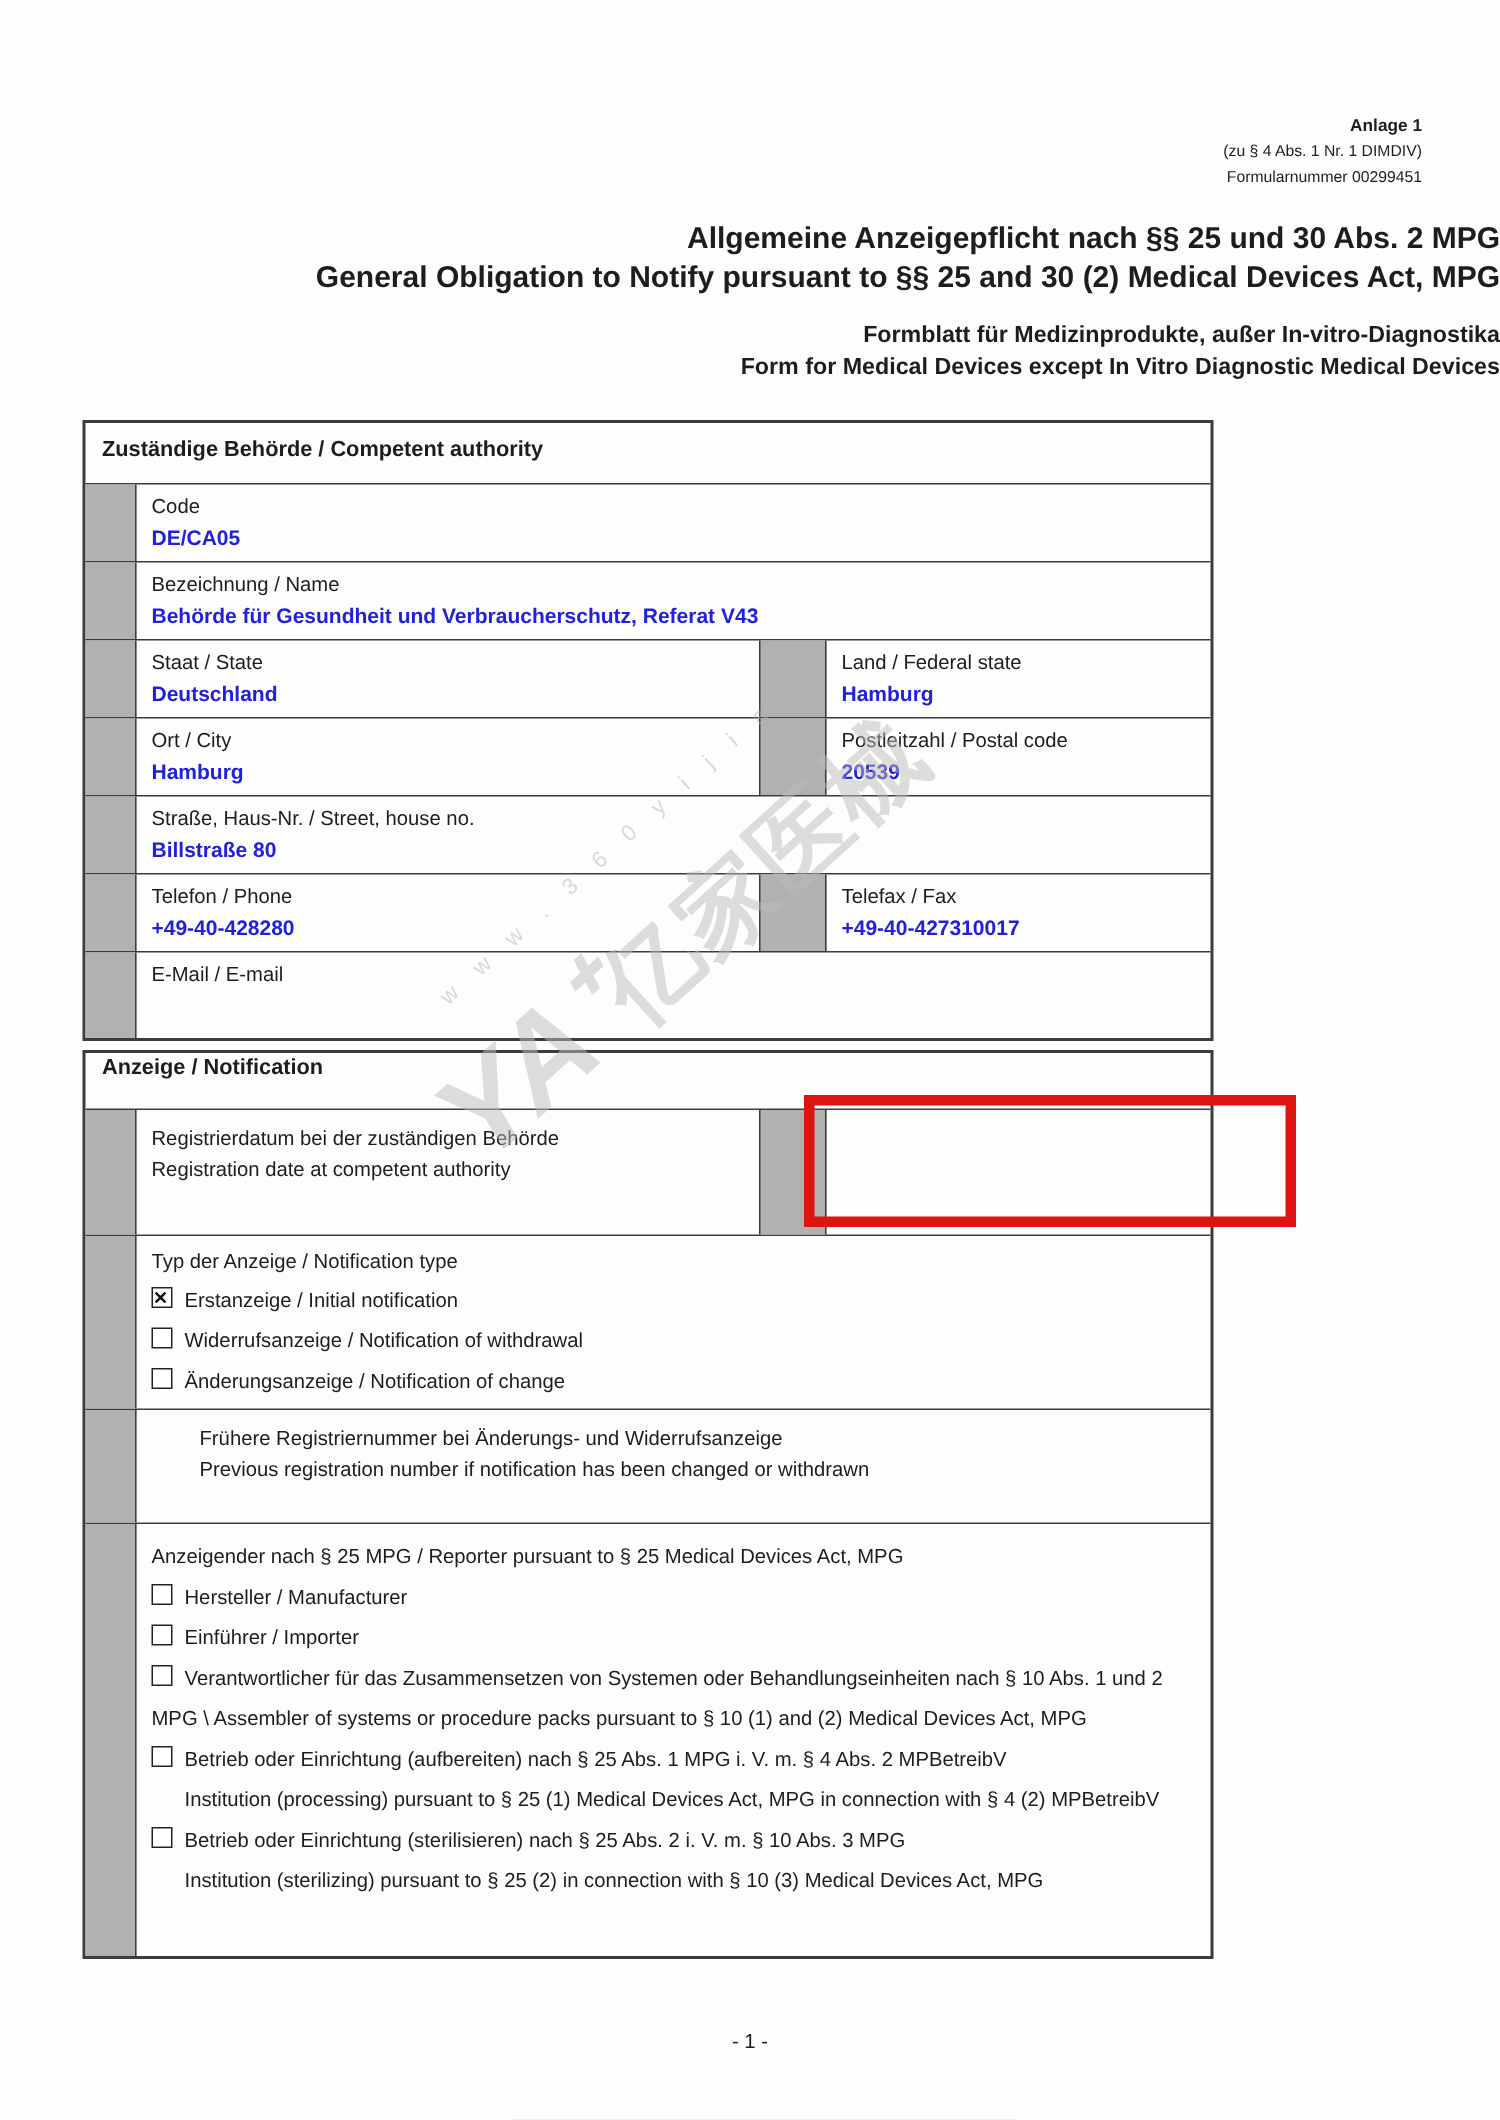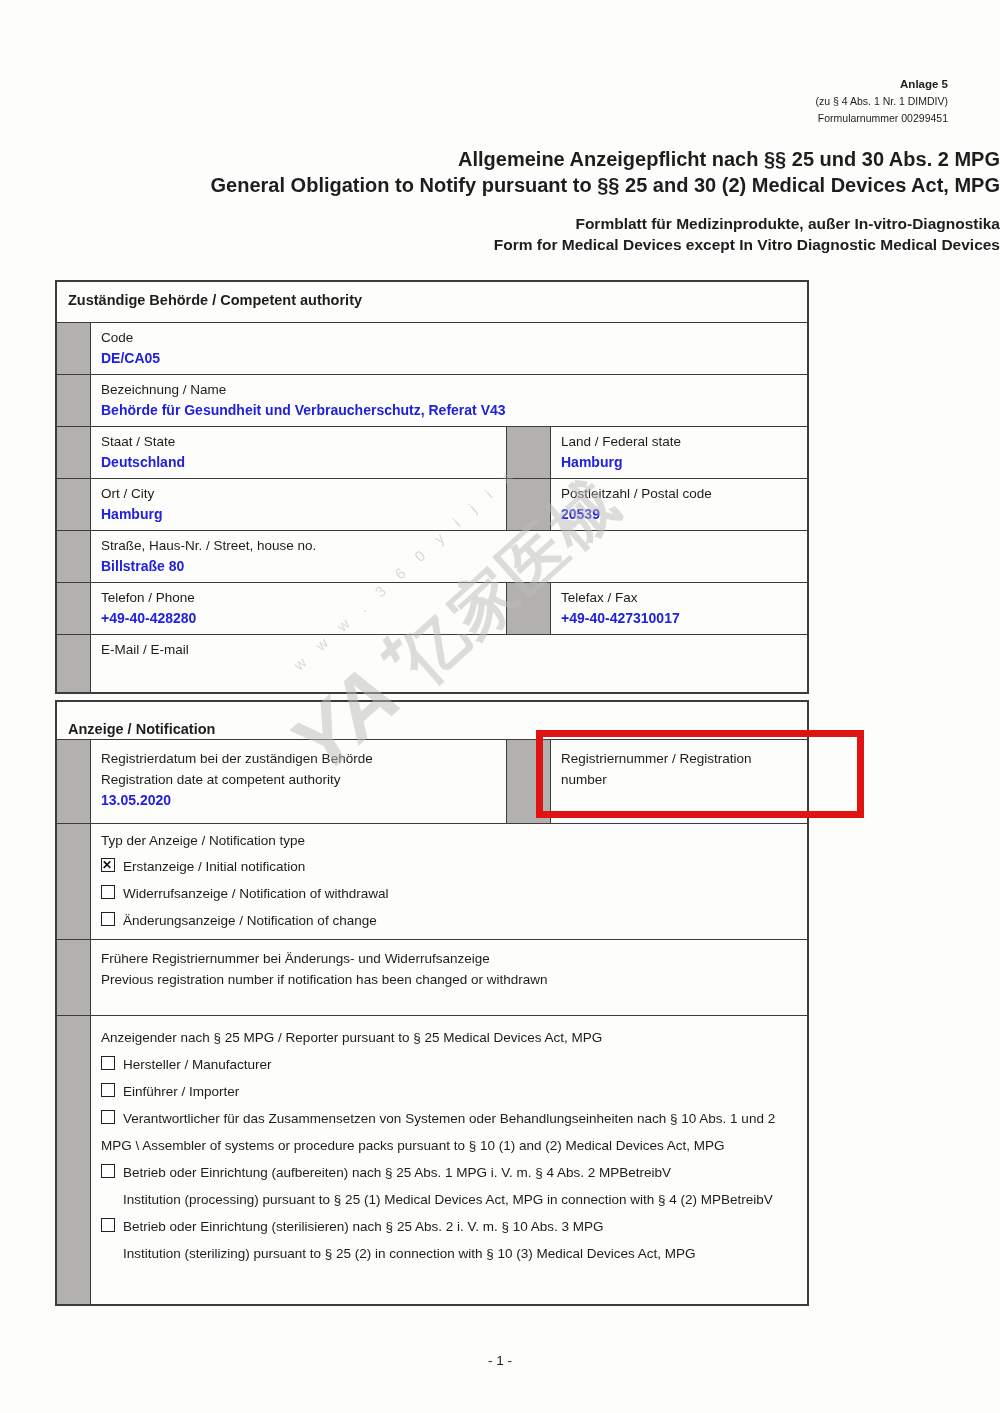"Anlage 5" div.c1 { text: 5 -> 1 }
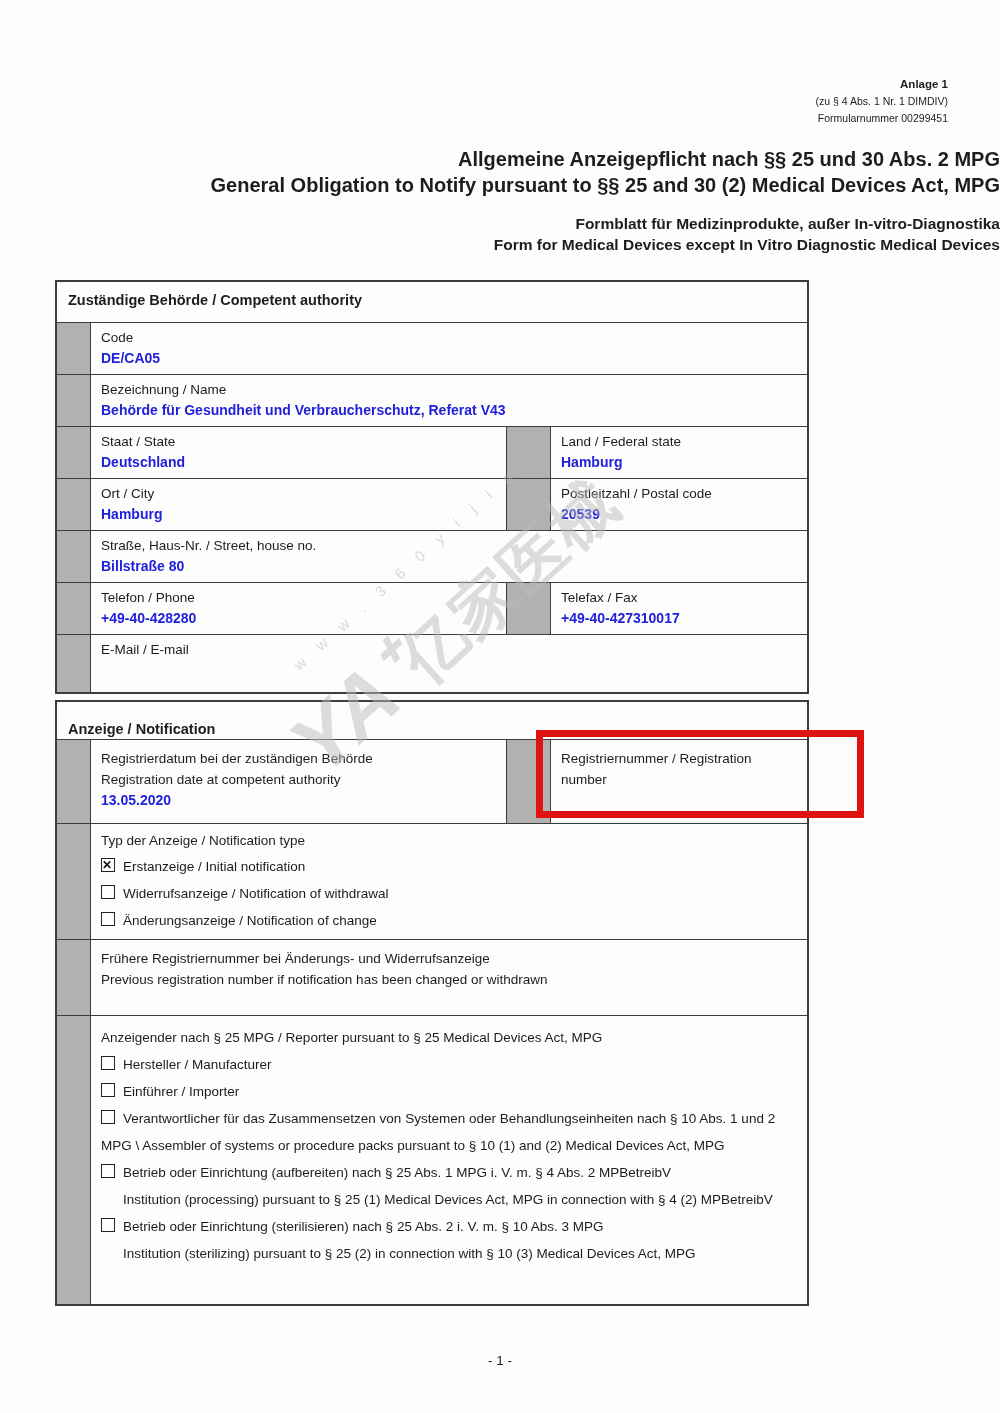"Anzeige / Notification" .sheader.nheader { padding-top: 19px -> 2px }
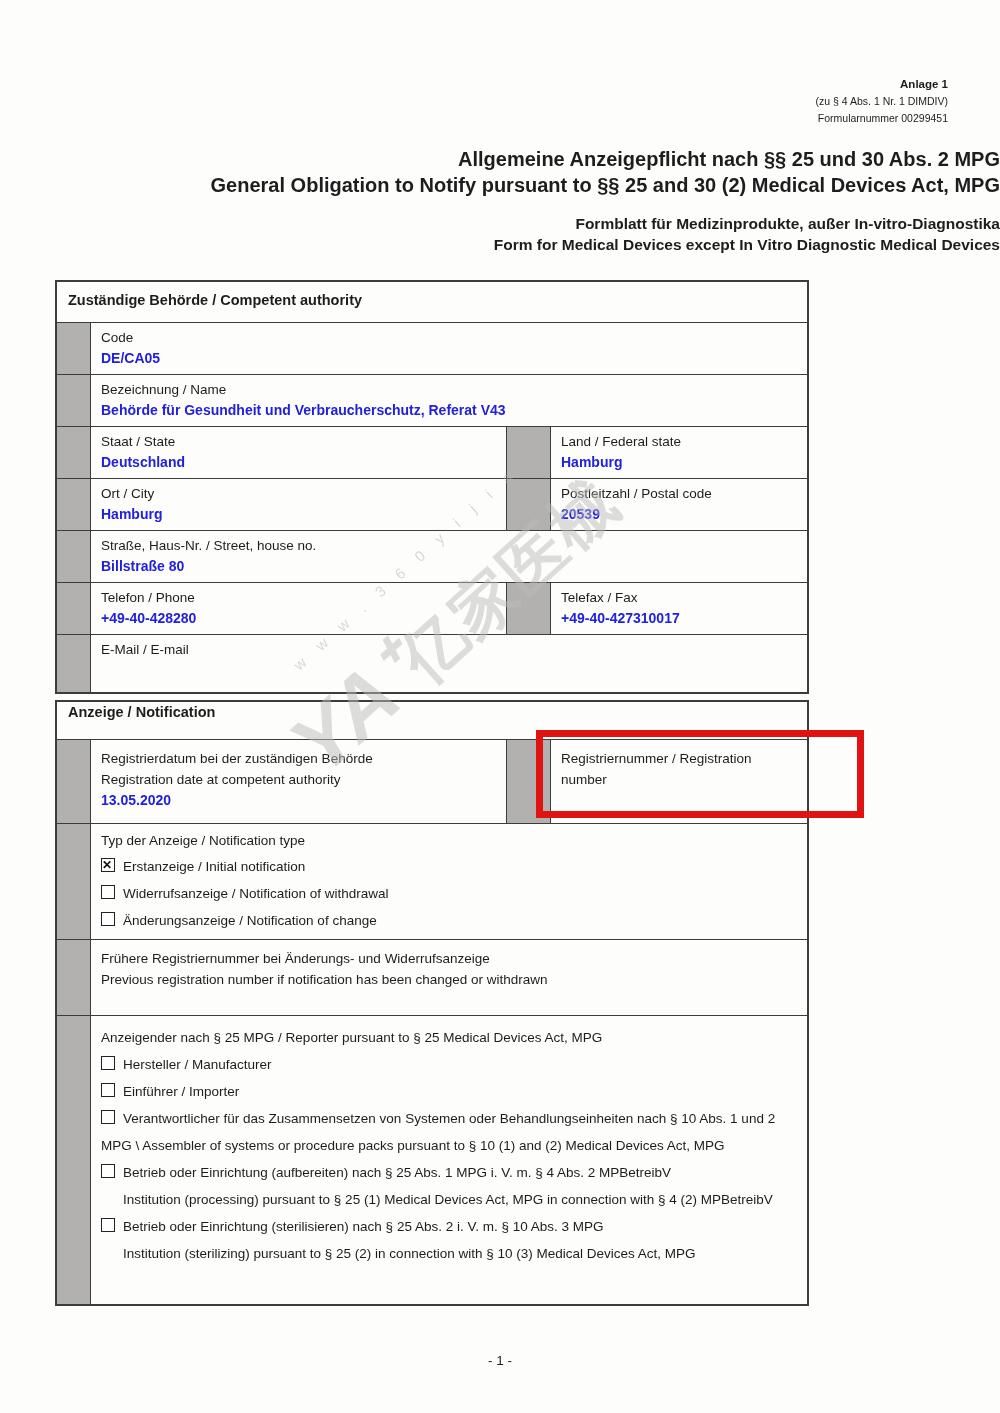"Registriernummer / Registration number" div.lbl2 { html: <div>Registriernummer / Registration number</div> -> none }
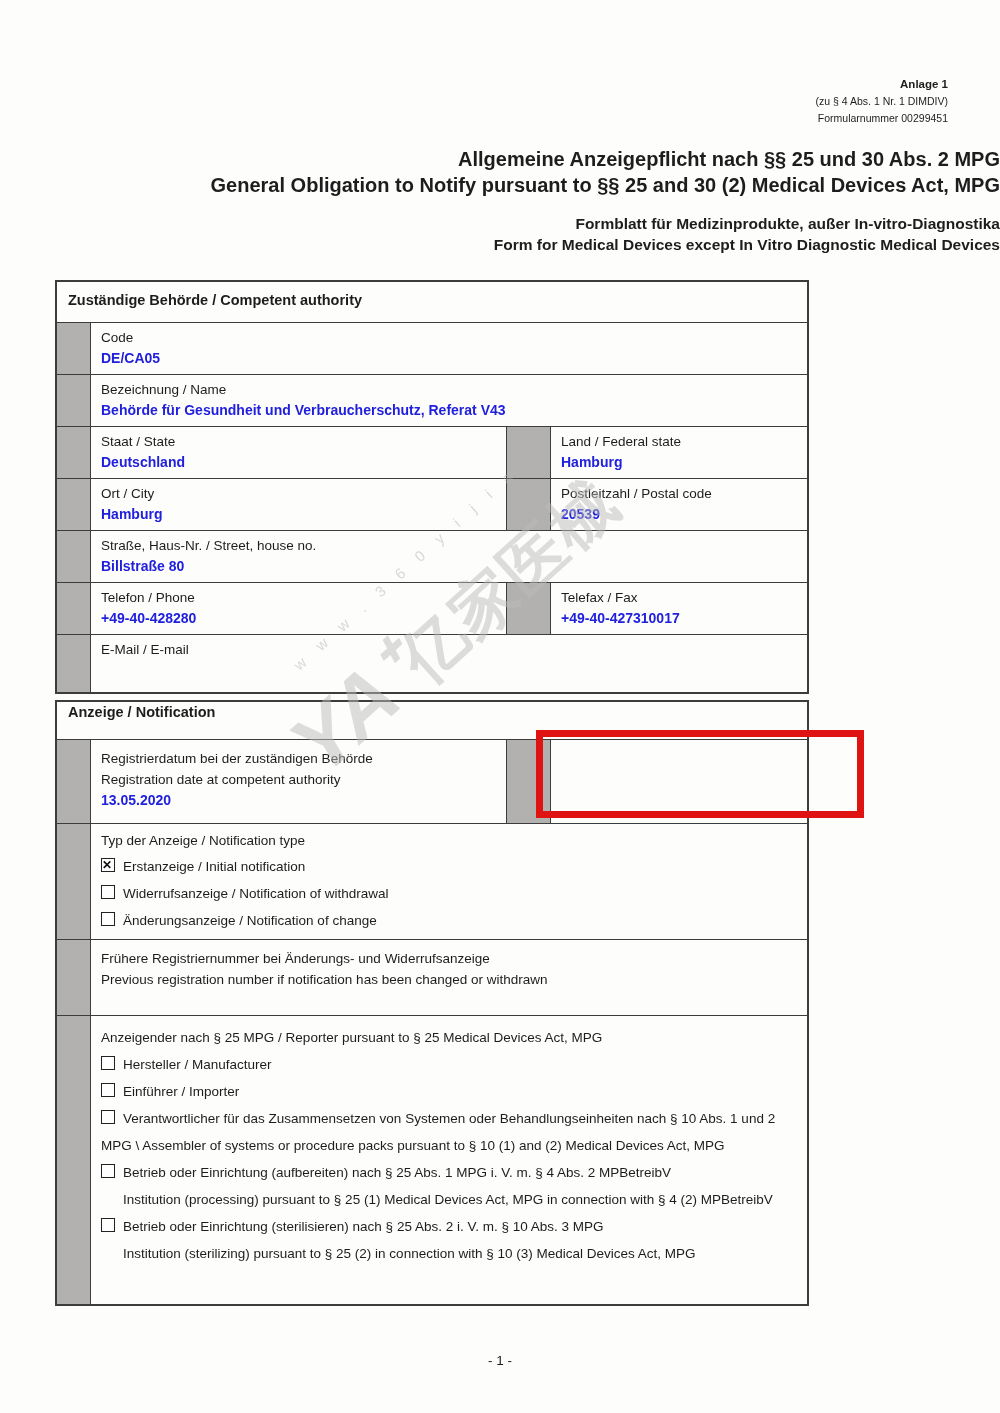"13.05.2020" div.val { html: <div>13.05.2020</div> -> none }
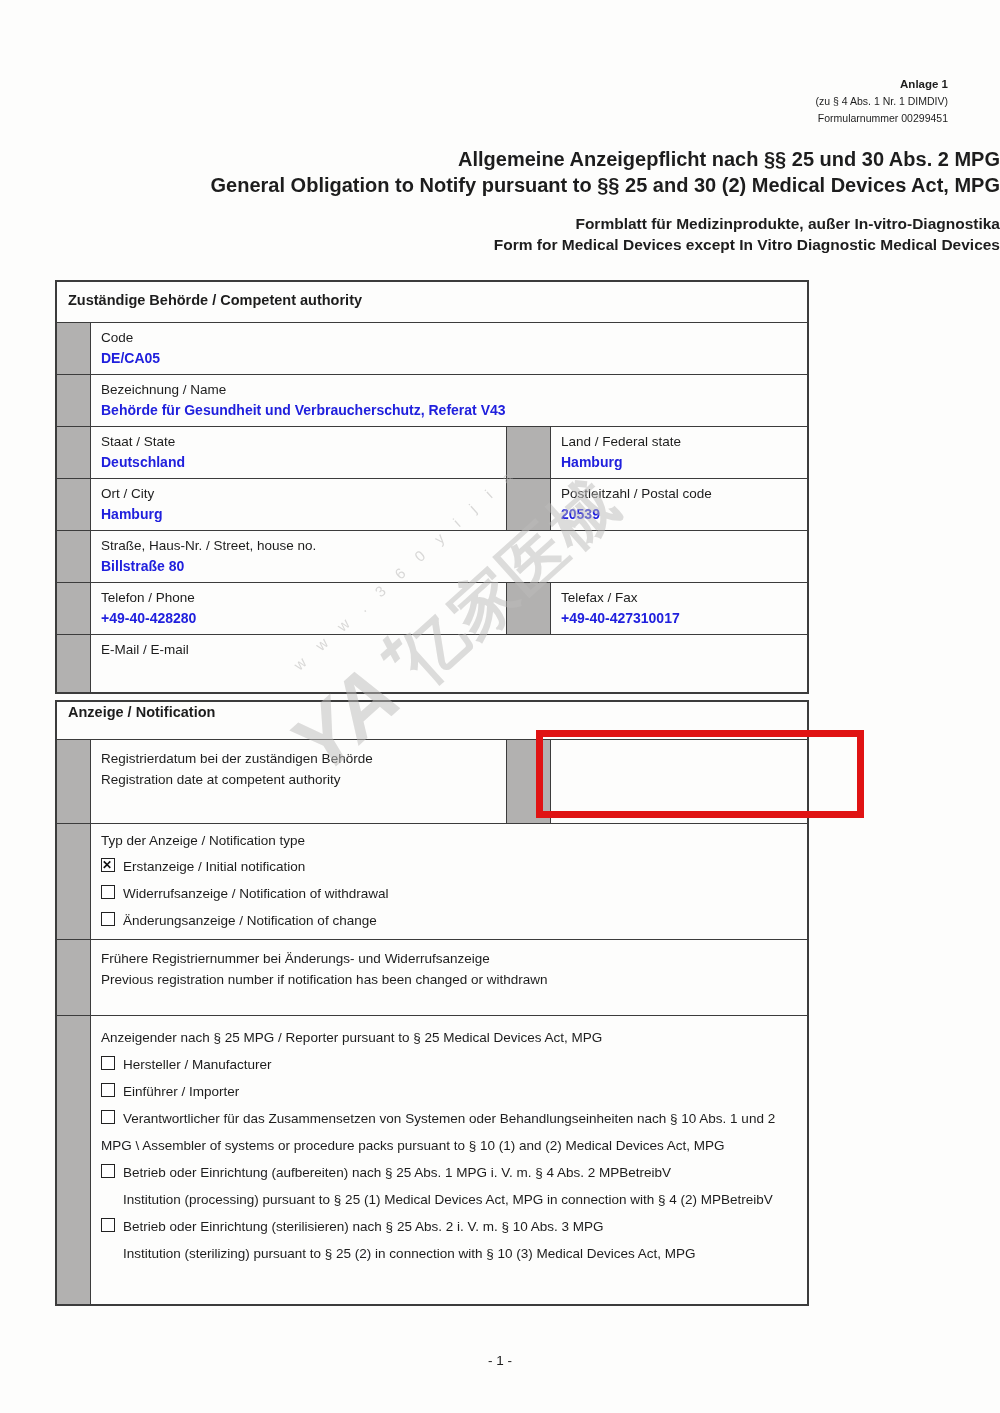"Frühere Registriernummer bei Änderungs-" .rowprev { gap: none -> 32px }
